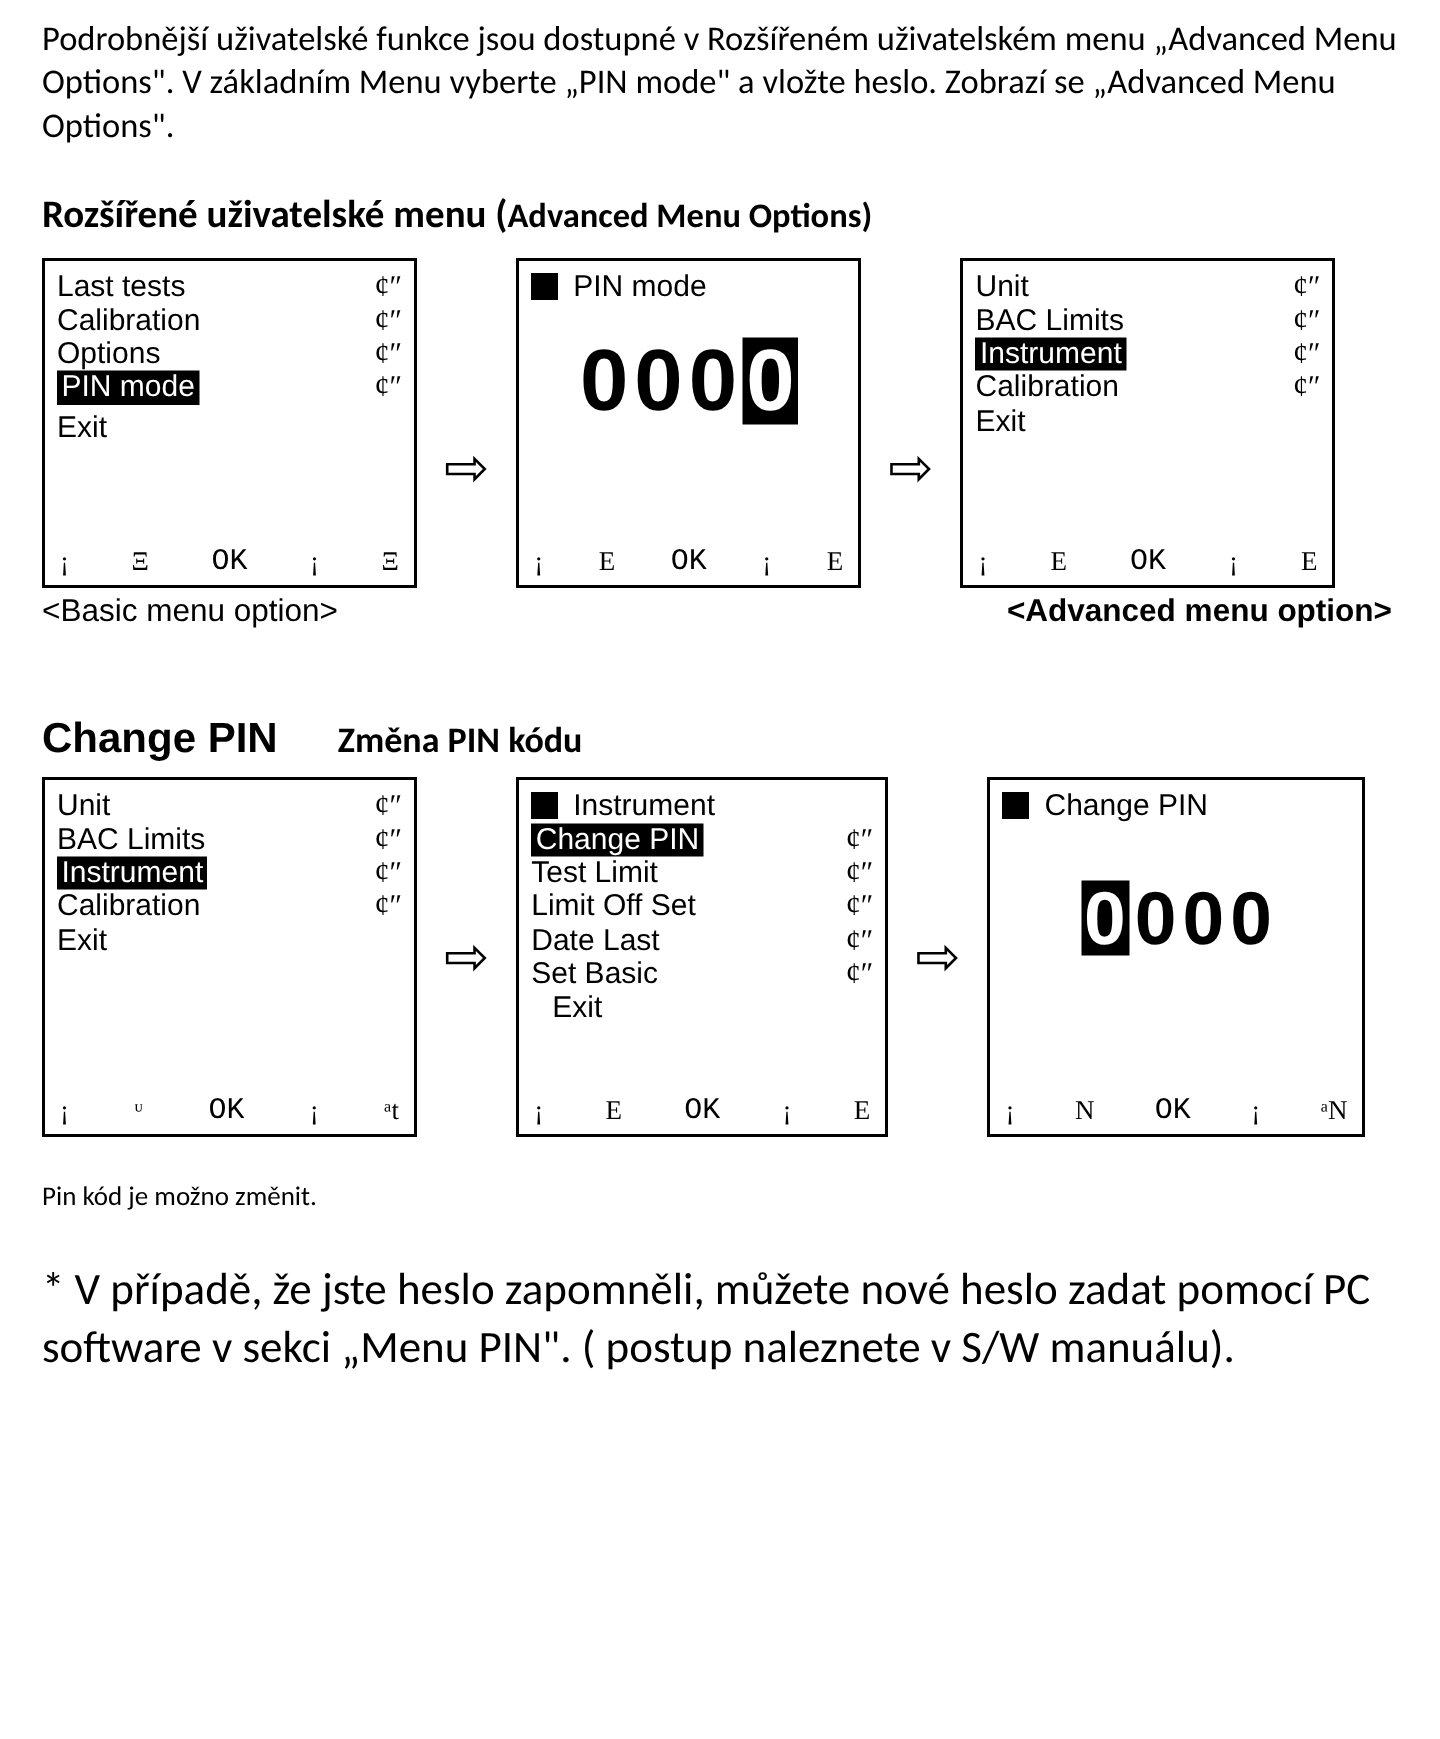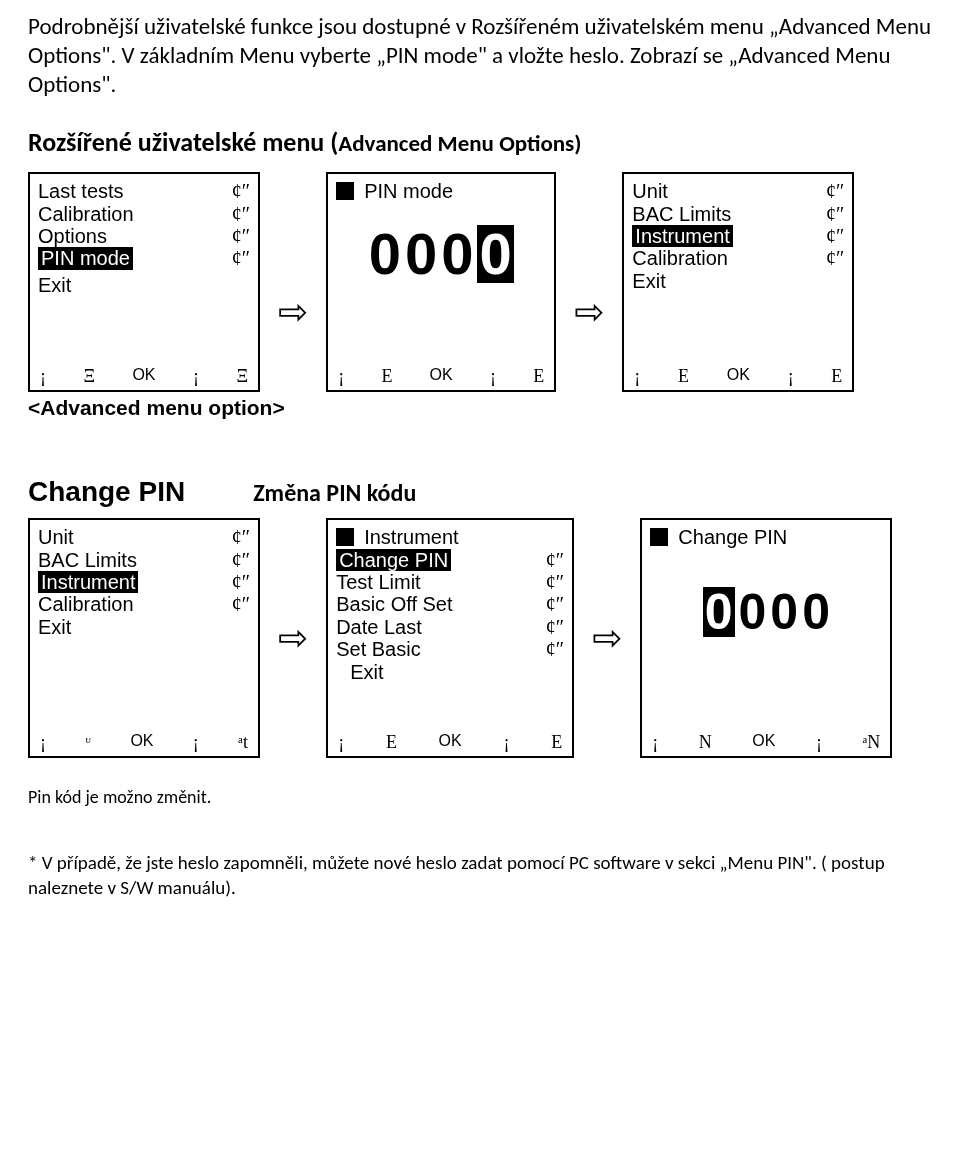"Last tests" .screen { width: 232px -> 250px }
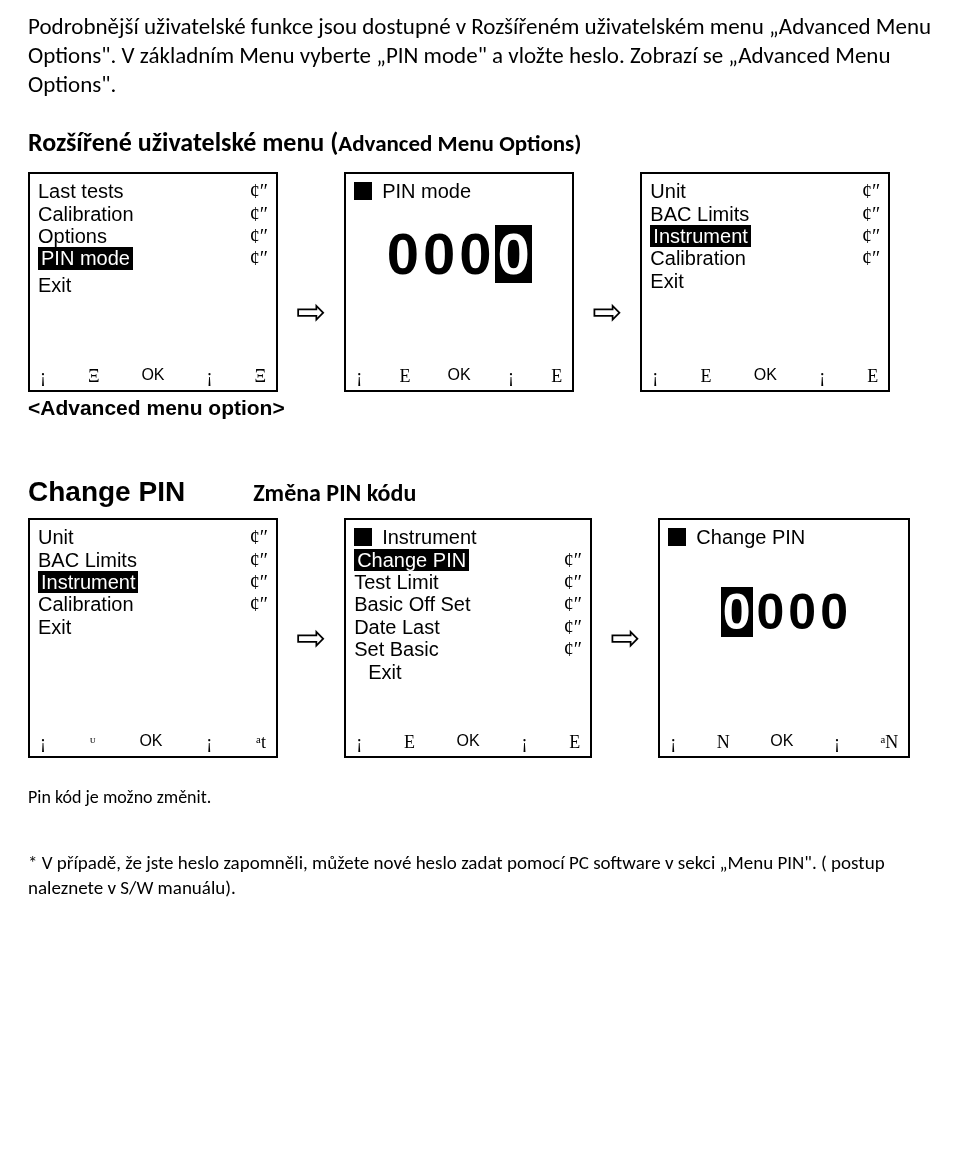"OK" .footer .ok { font-family: Liberation Sans, sans-serif -> Liberation Mono, monospace; font-size: 16px -> 20px }
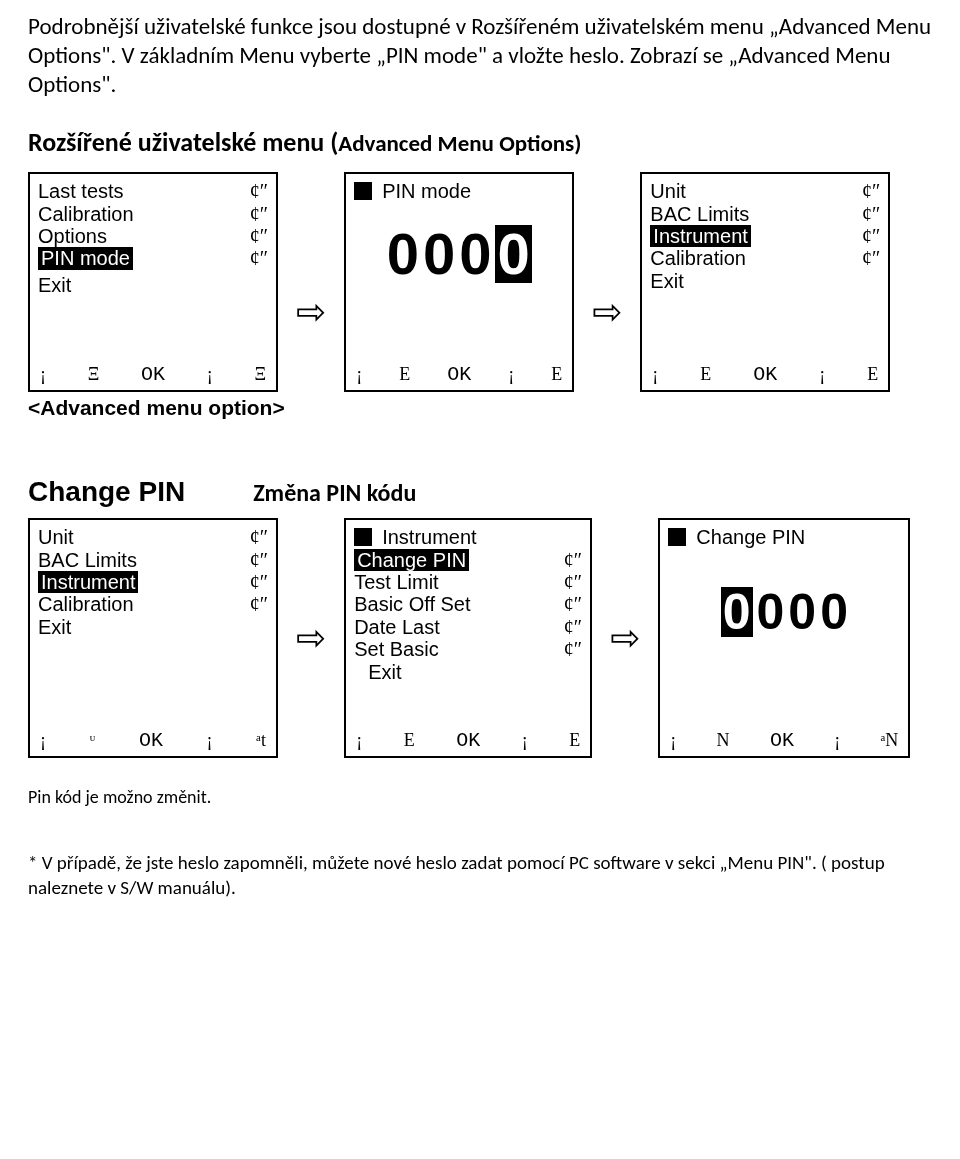"<Basic menu option>" span { html: none -> <span>&lt;Basic menu option&gt;</span> }
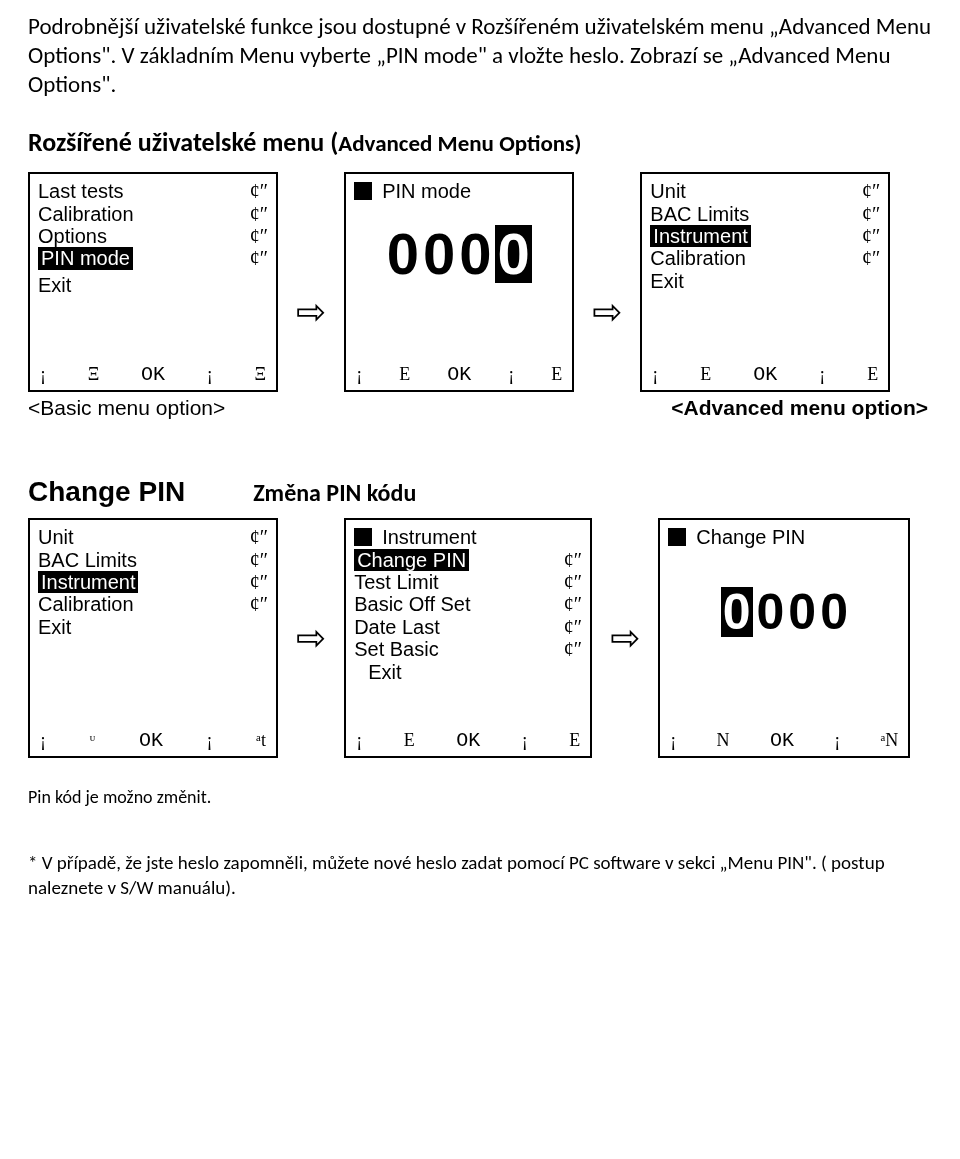"Změna PIN kódu" .section2-title .cz { margin-left: 28px -> none }
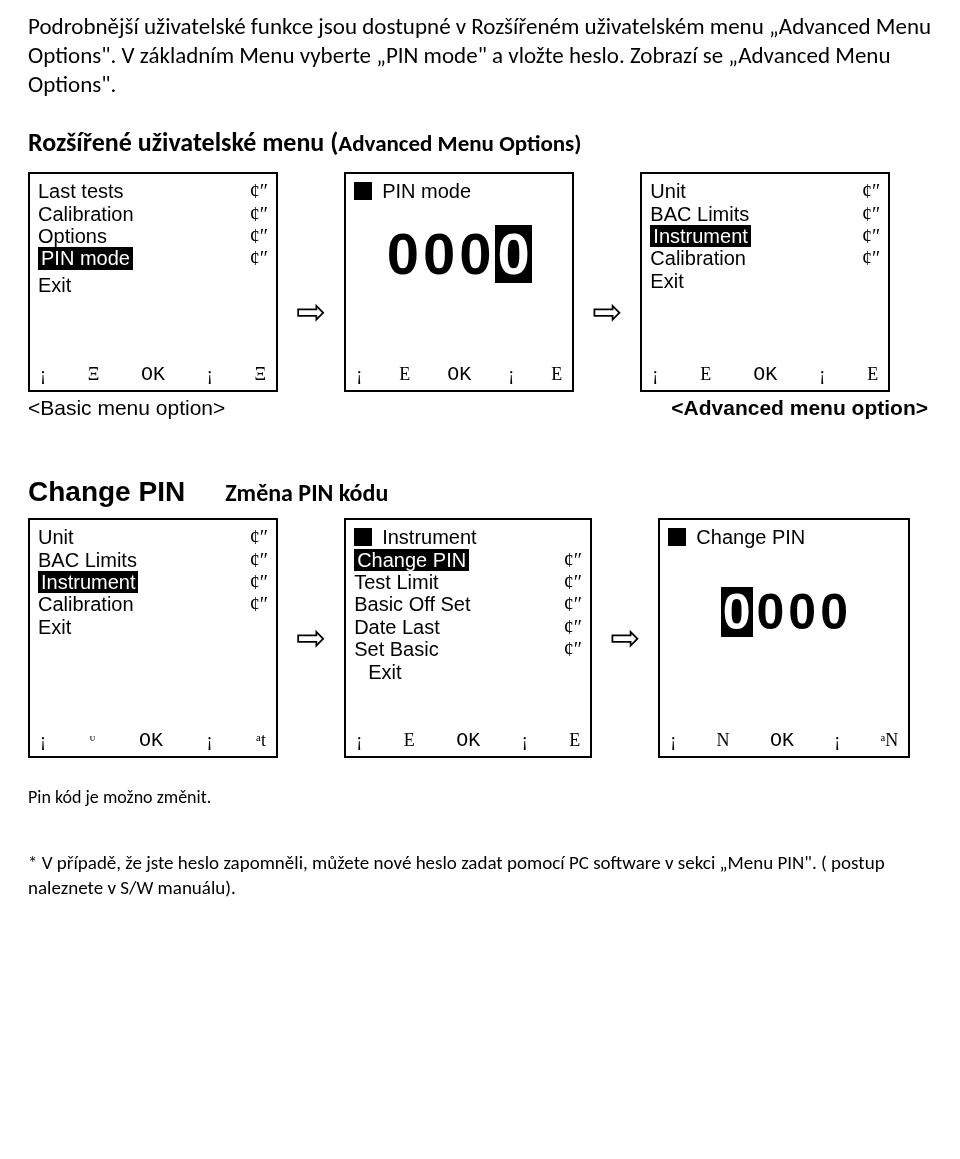"Basic Off Set" span.label { text: Basic -> Limit }
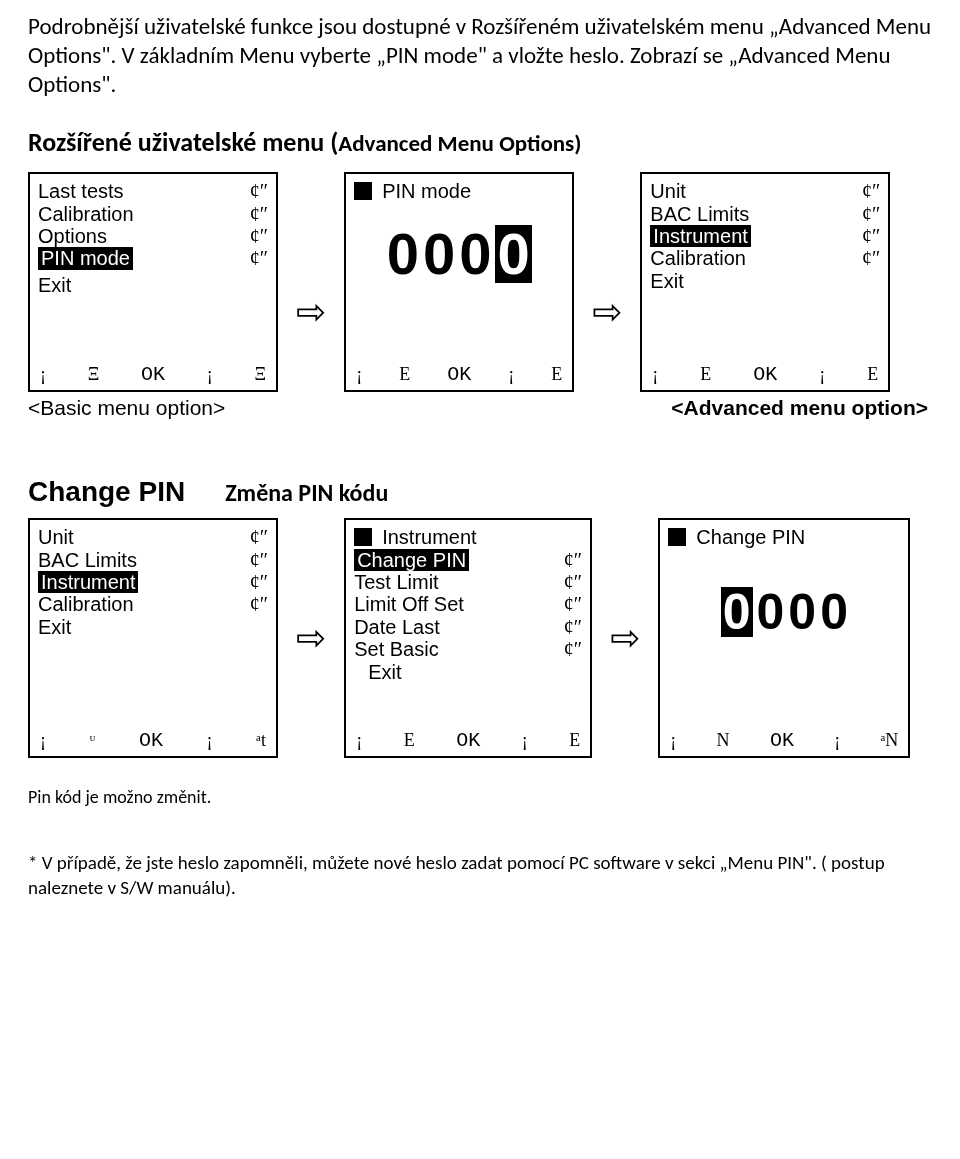"* V případě, že jste" .note2 { font-size: 19px -> 30px; margin-top: 43px -> 32px }
